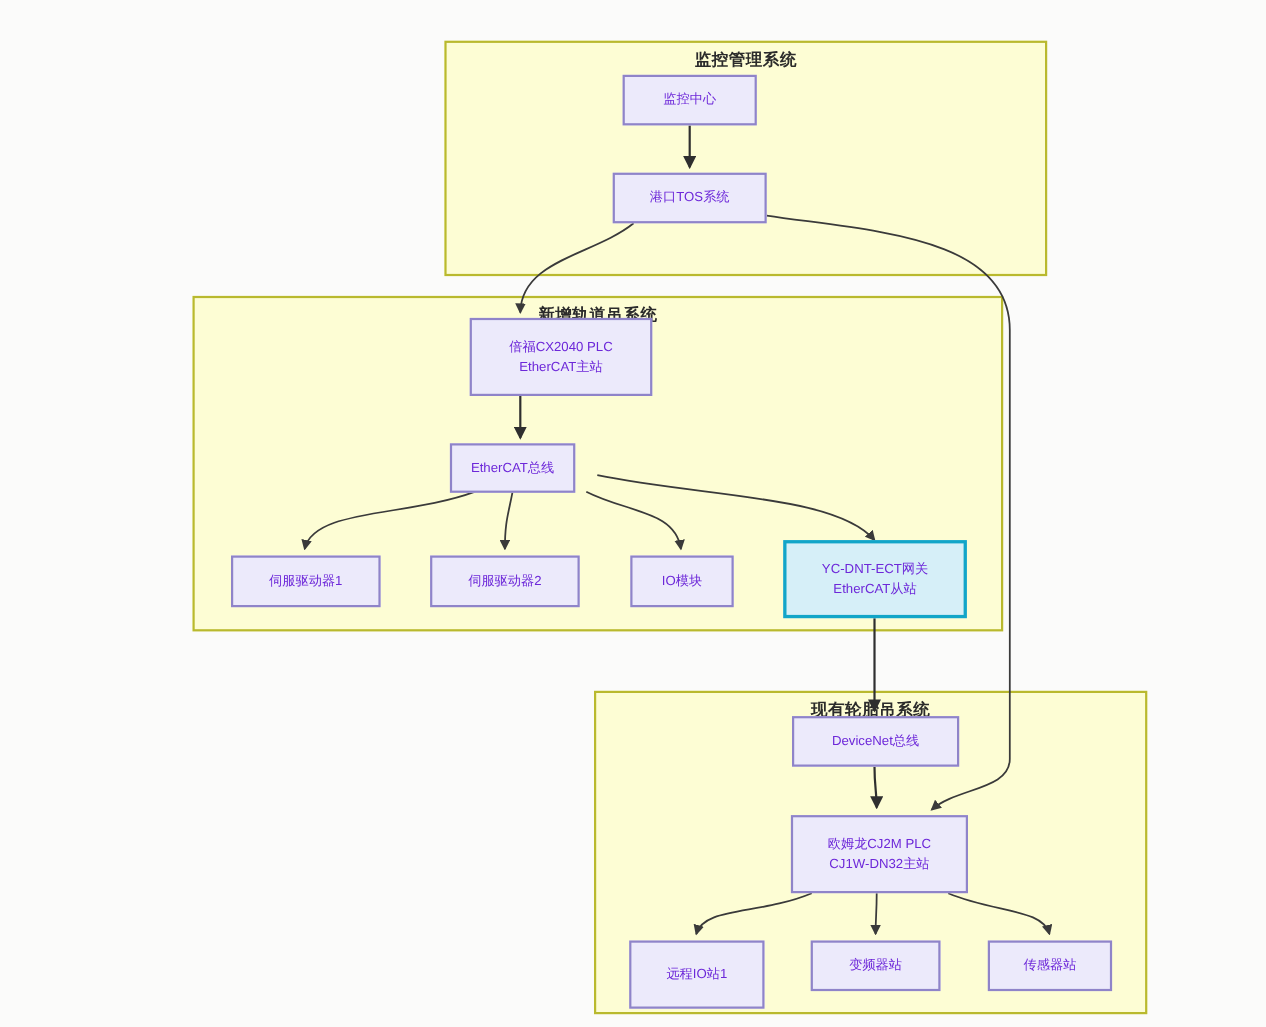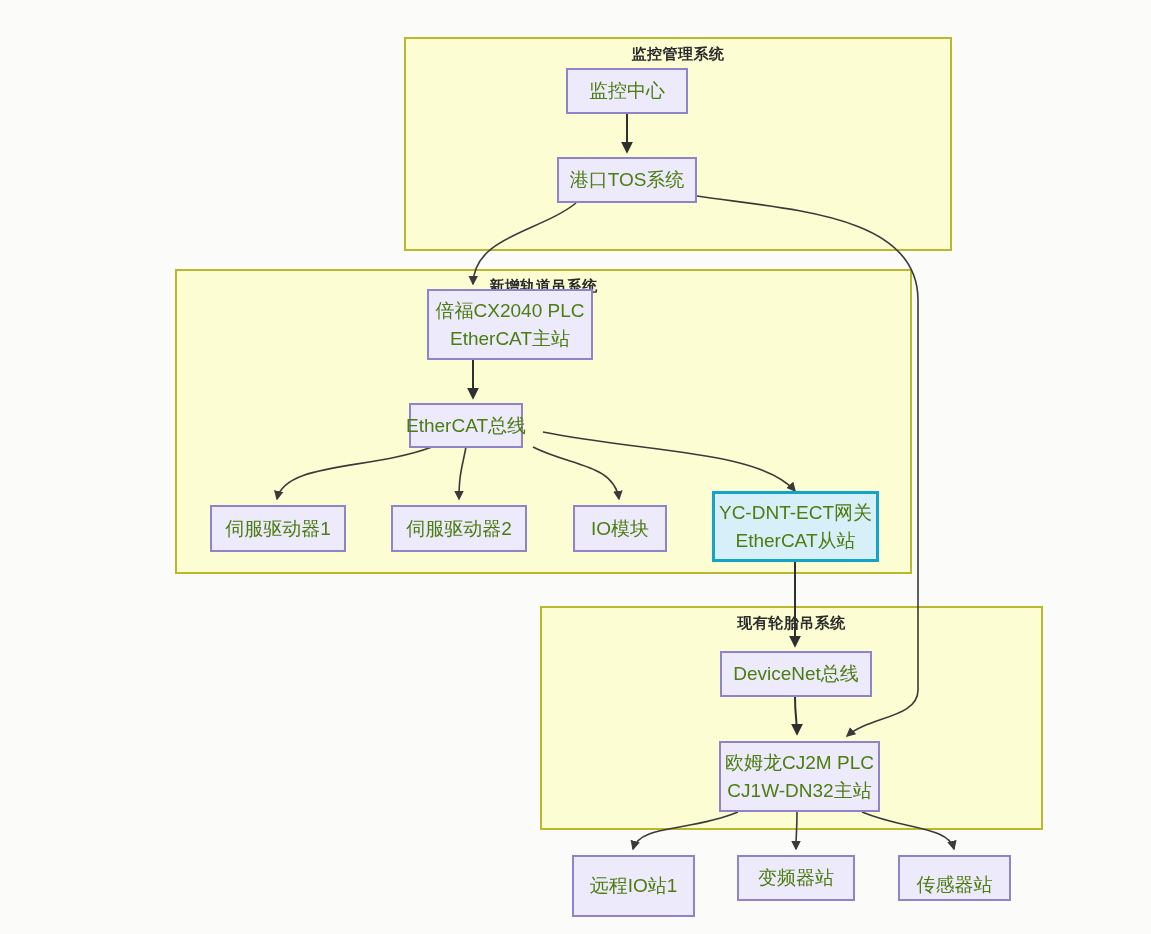"监控中心" .node { color: #4d7c0f -> #6d28d9; font-size: 19px -> 12px }
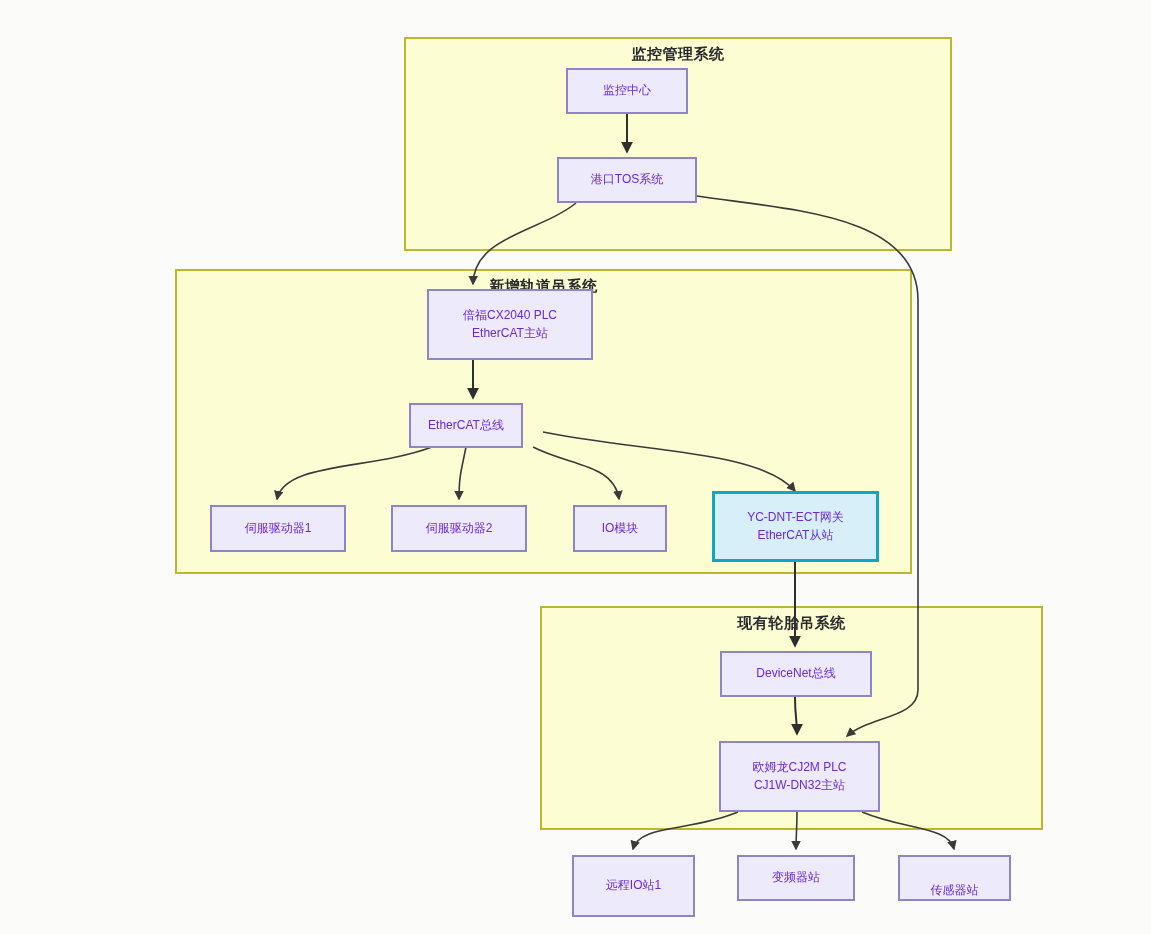"现有轮胎吊系统" div.group { height: 224px -> 294px; top: 606px -> 628px }
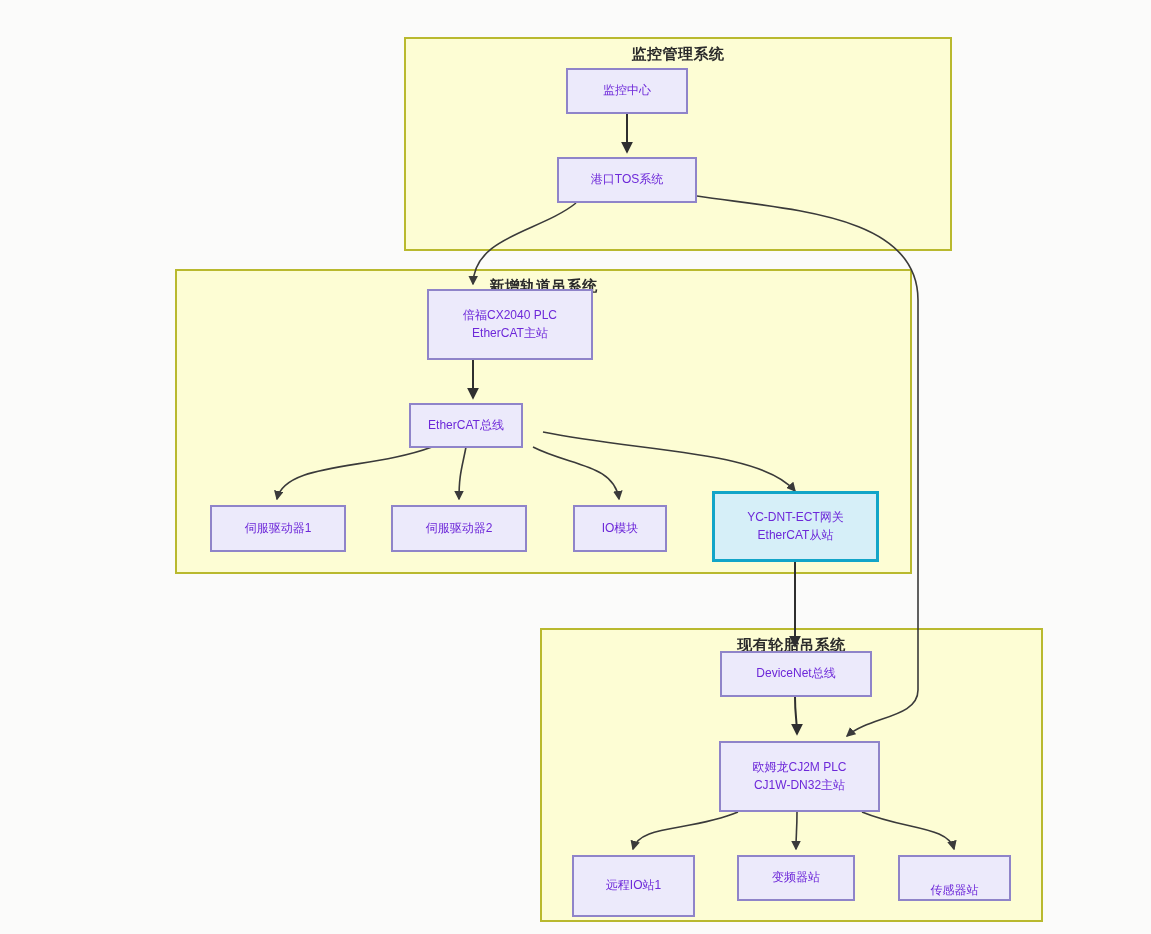"传感器站" div.node { justify-content: flex-end -> none }
